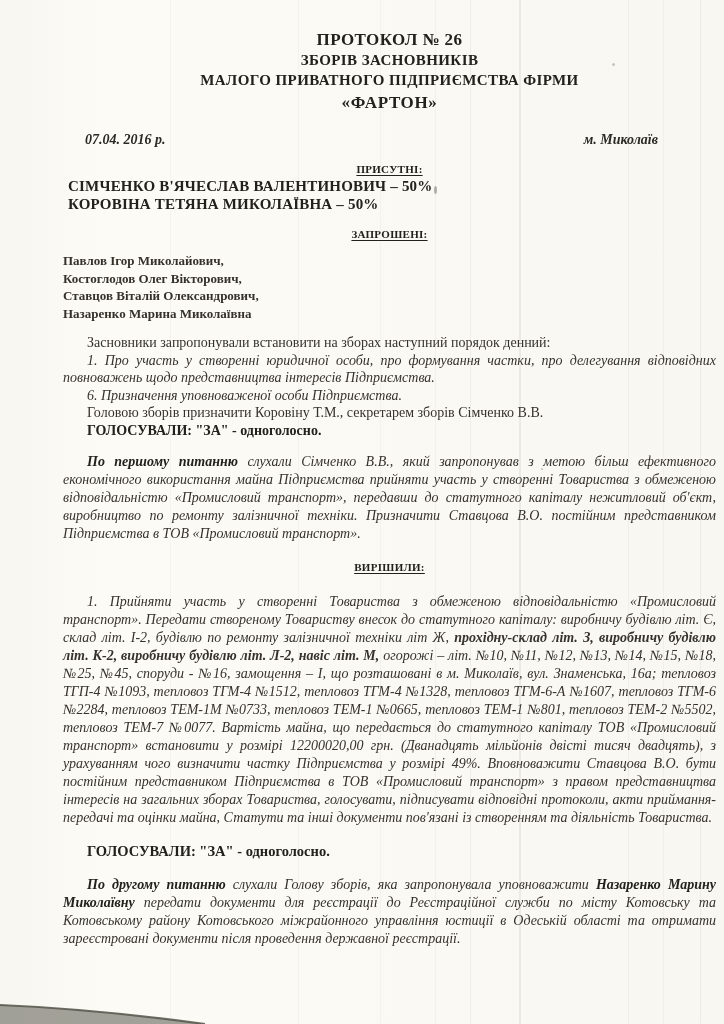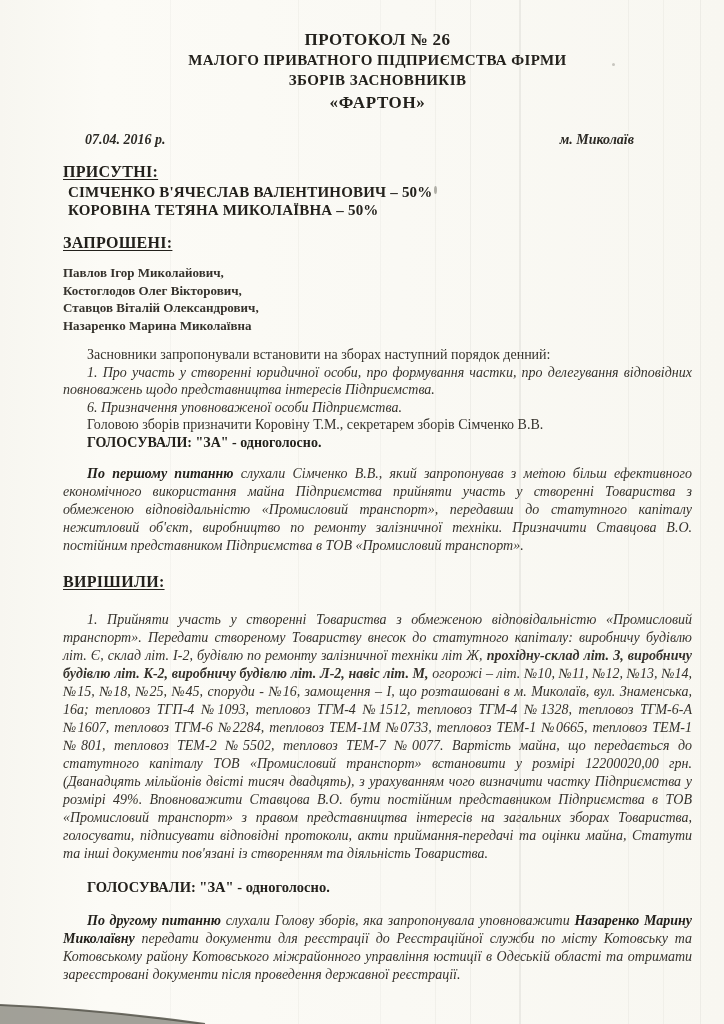"ПРОТОКОЛ № 26" .doc { padding: 30px 32px 0 63px -> 30px 8px 0 63px }
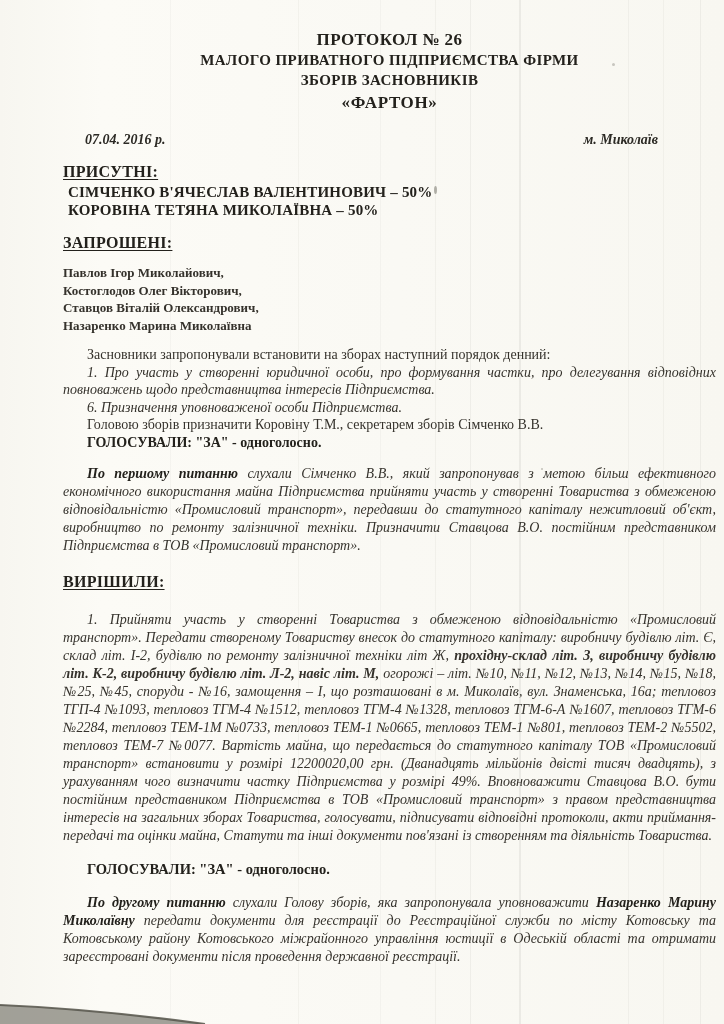"МАЛОГО ПРИВАТНОГО ПІДПРИЄМСТВА ФІРМИ" div.t2 { order: before "ЗБОРІВ ЗАСНОВНИКІВ" -> after "ЗБОРІВ ЗАСНОВНИКІВ" }
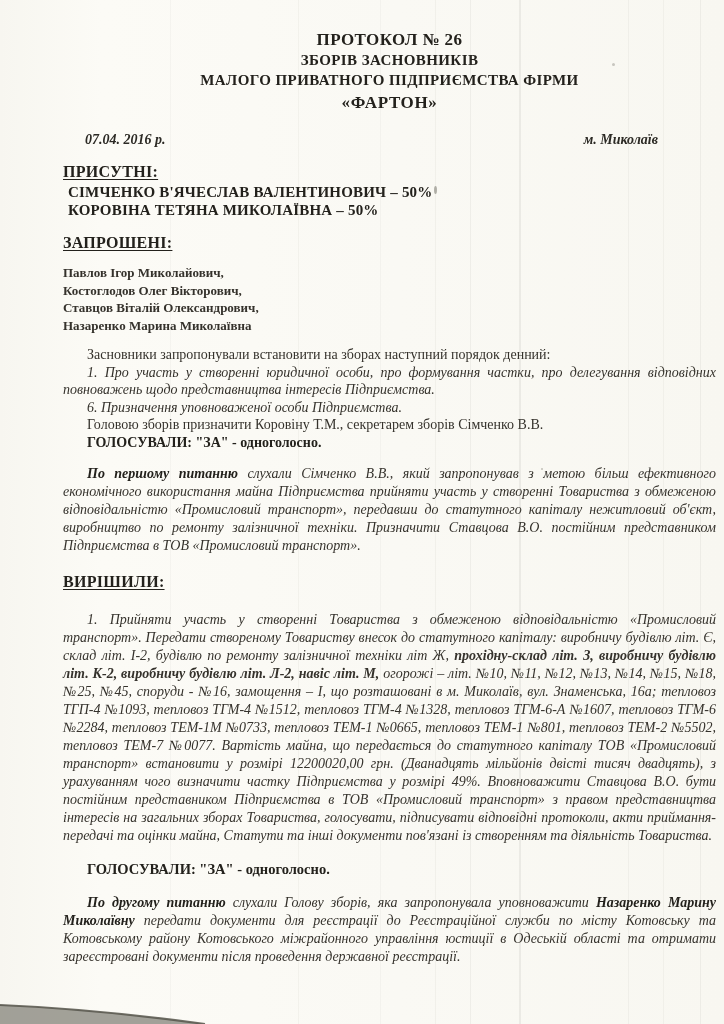"ПРИСУТНІ:" .hd { font-size: 16px -> 11px; text-align: none -> center }
